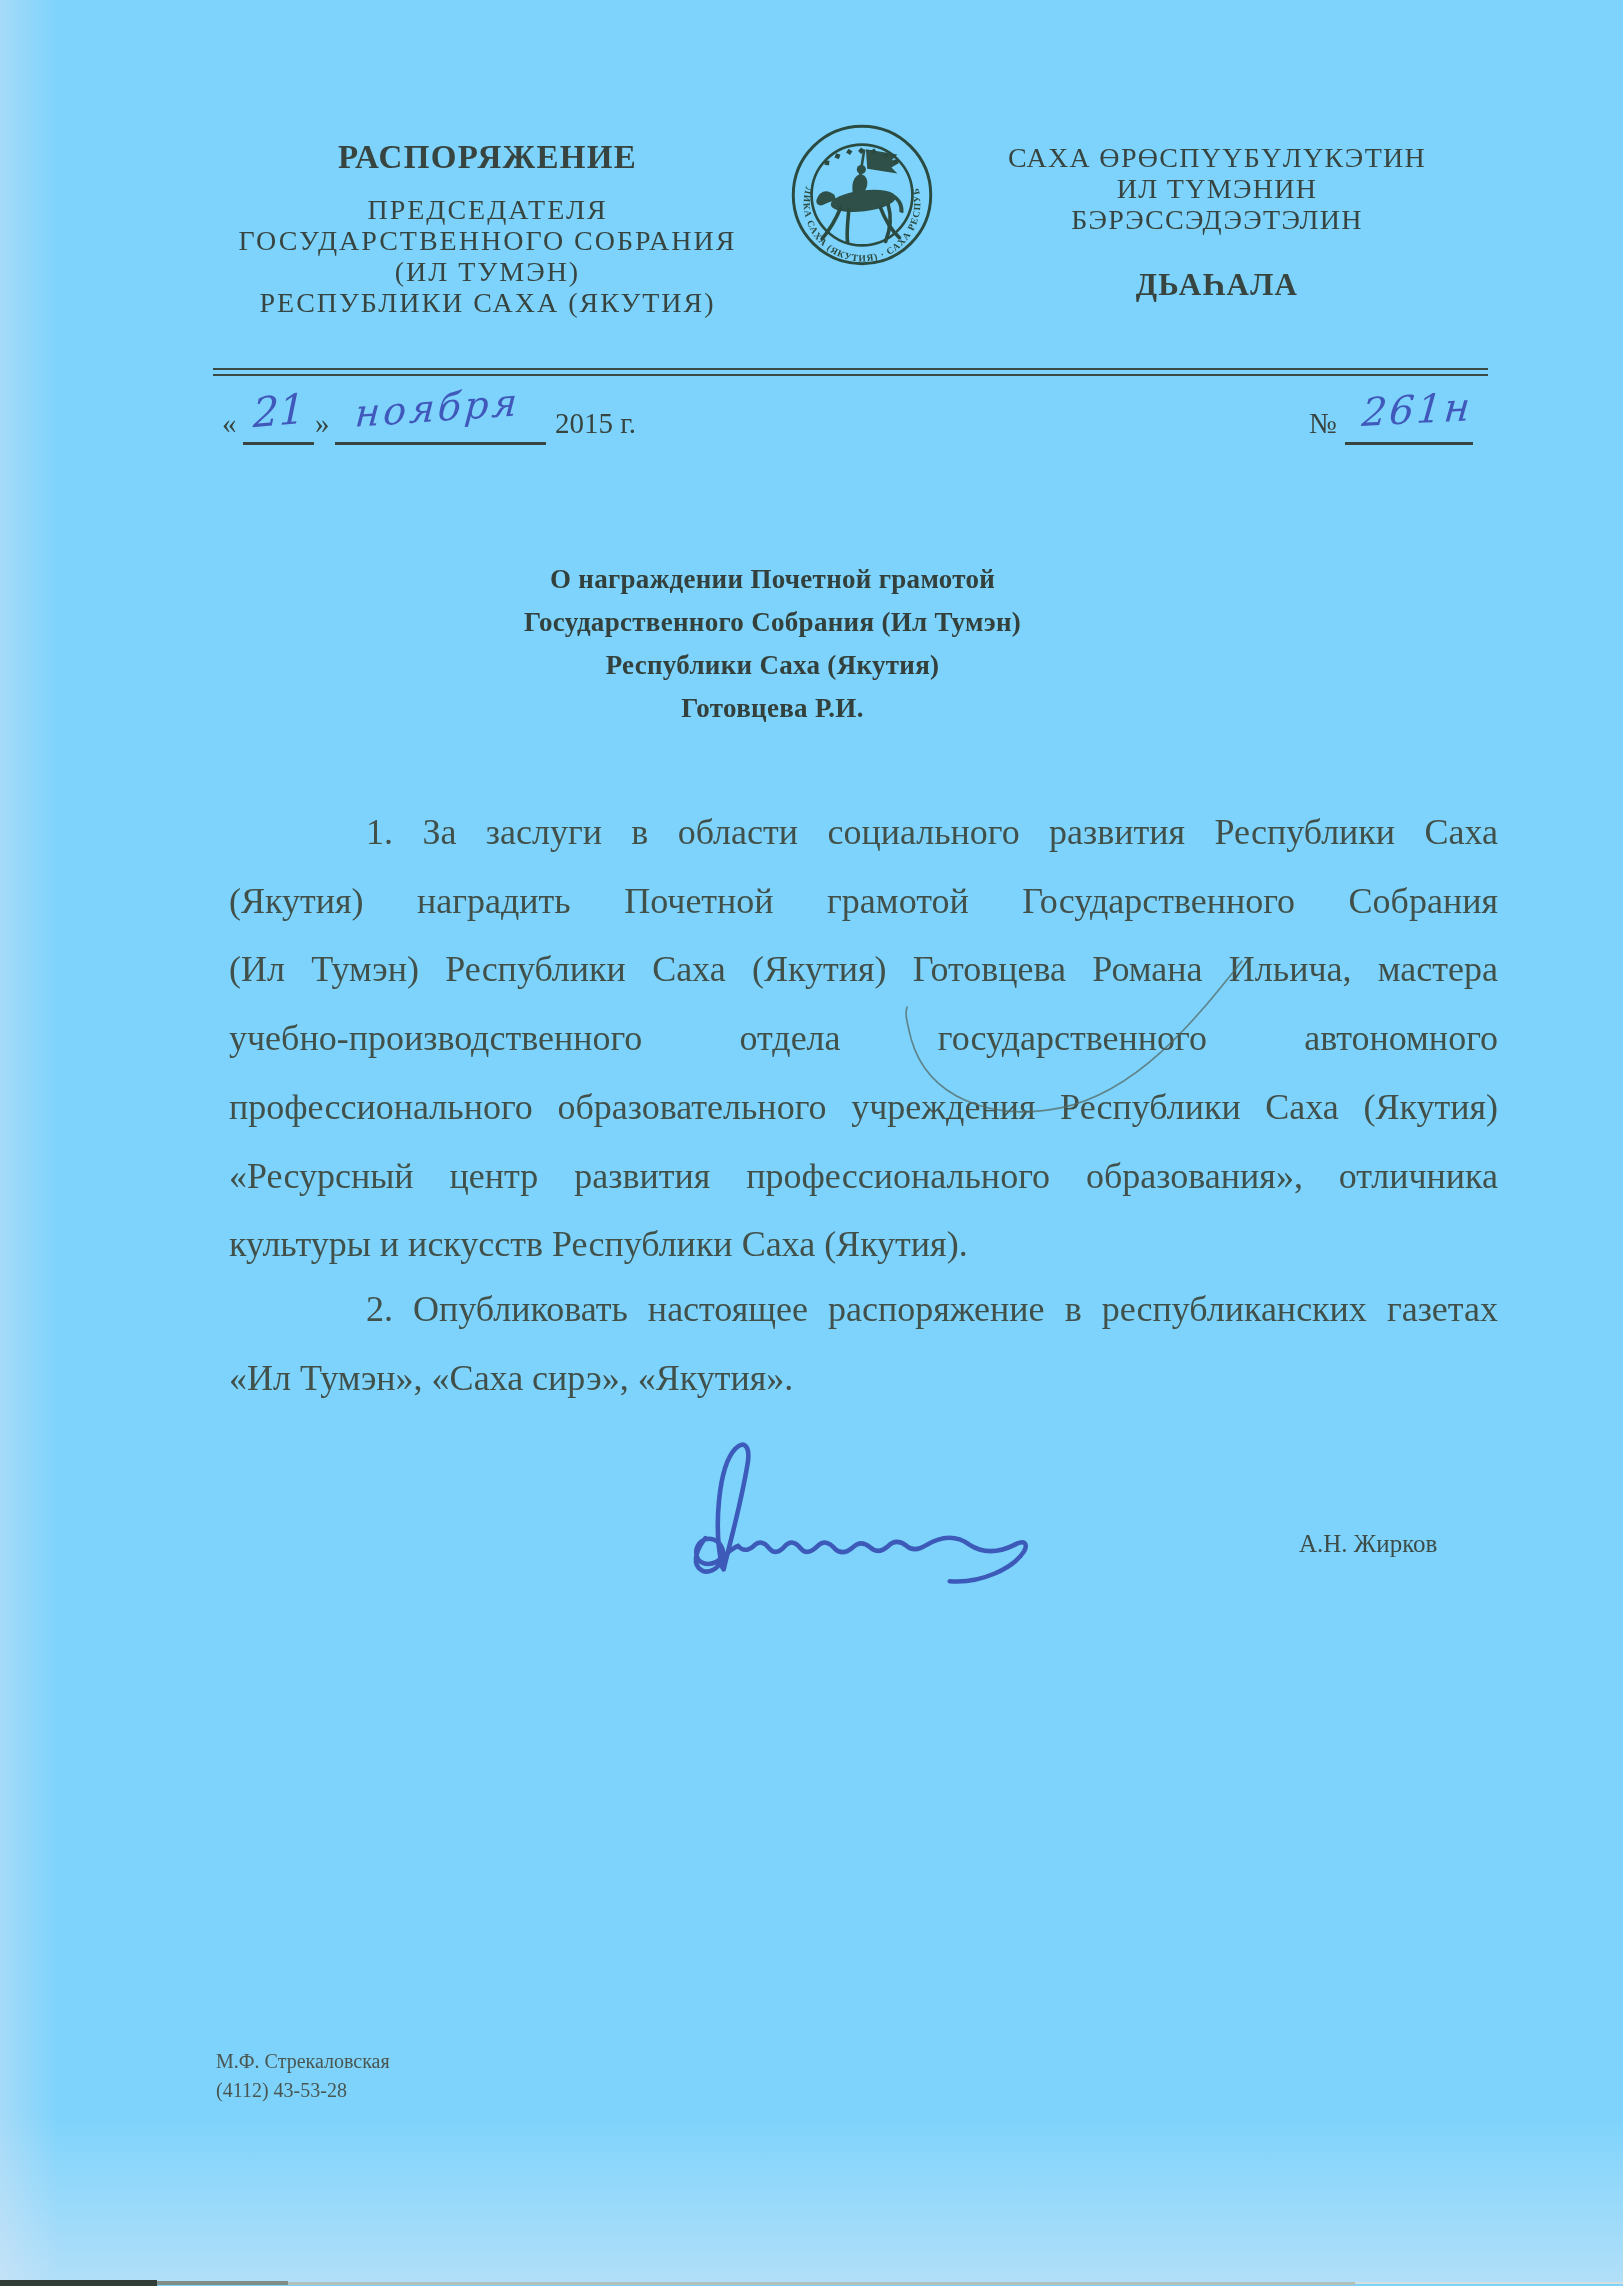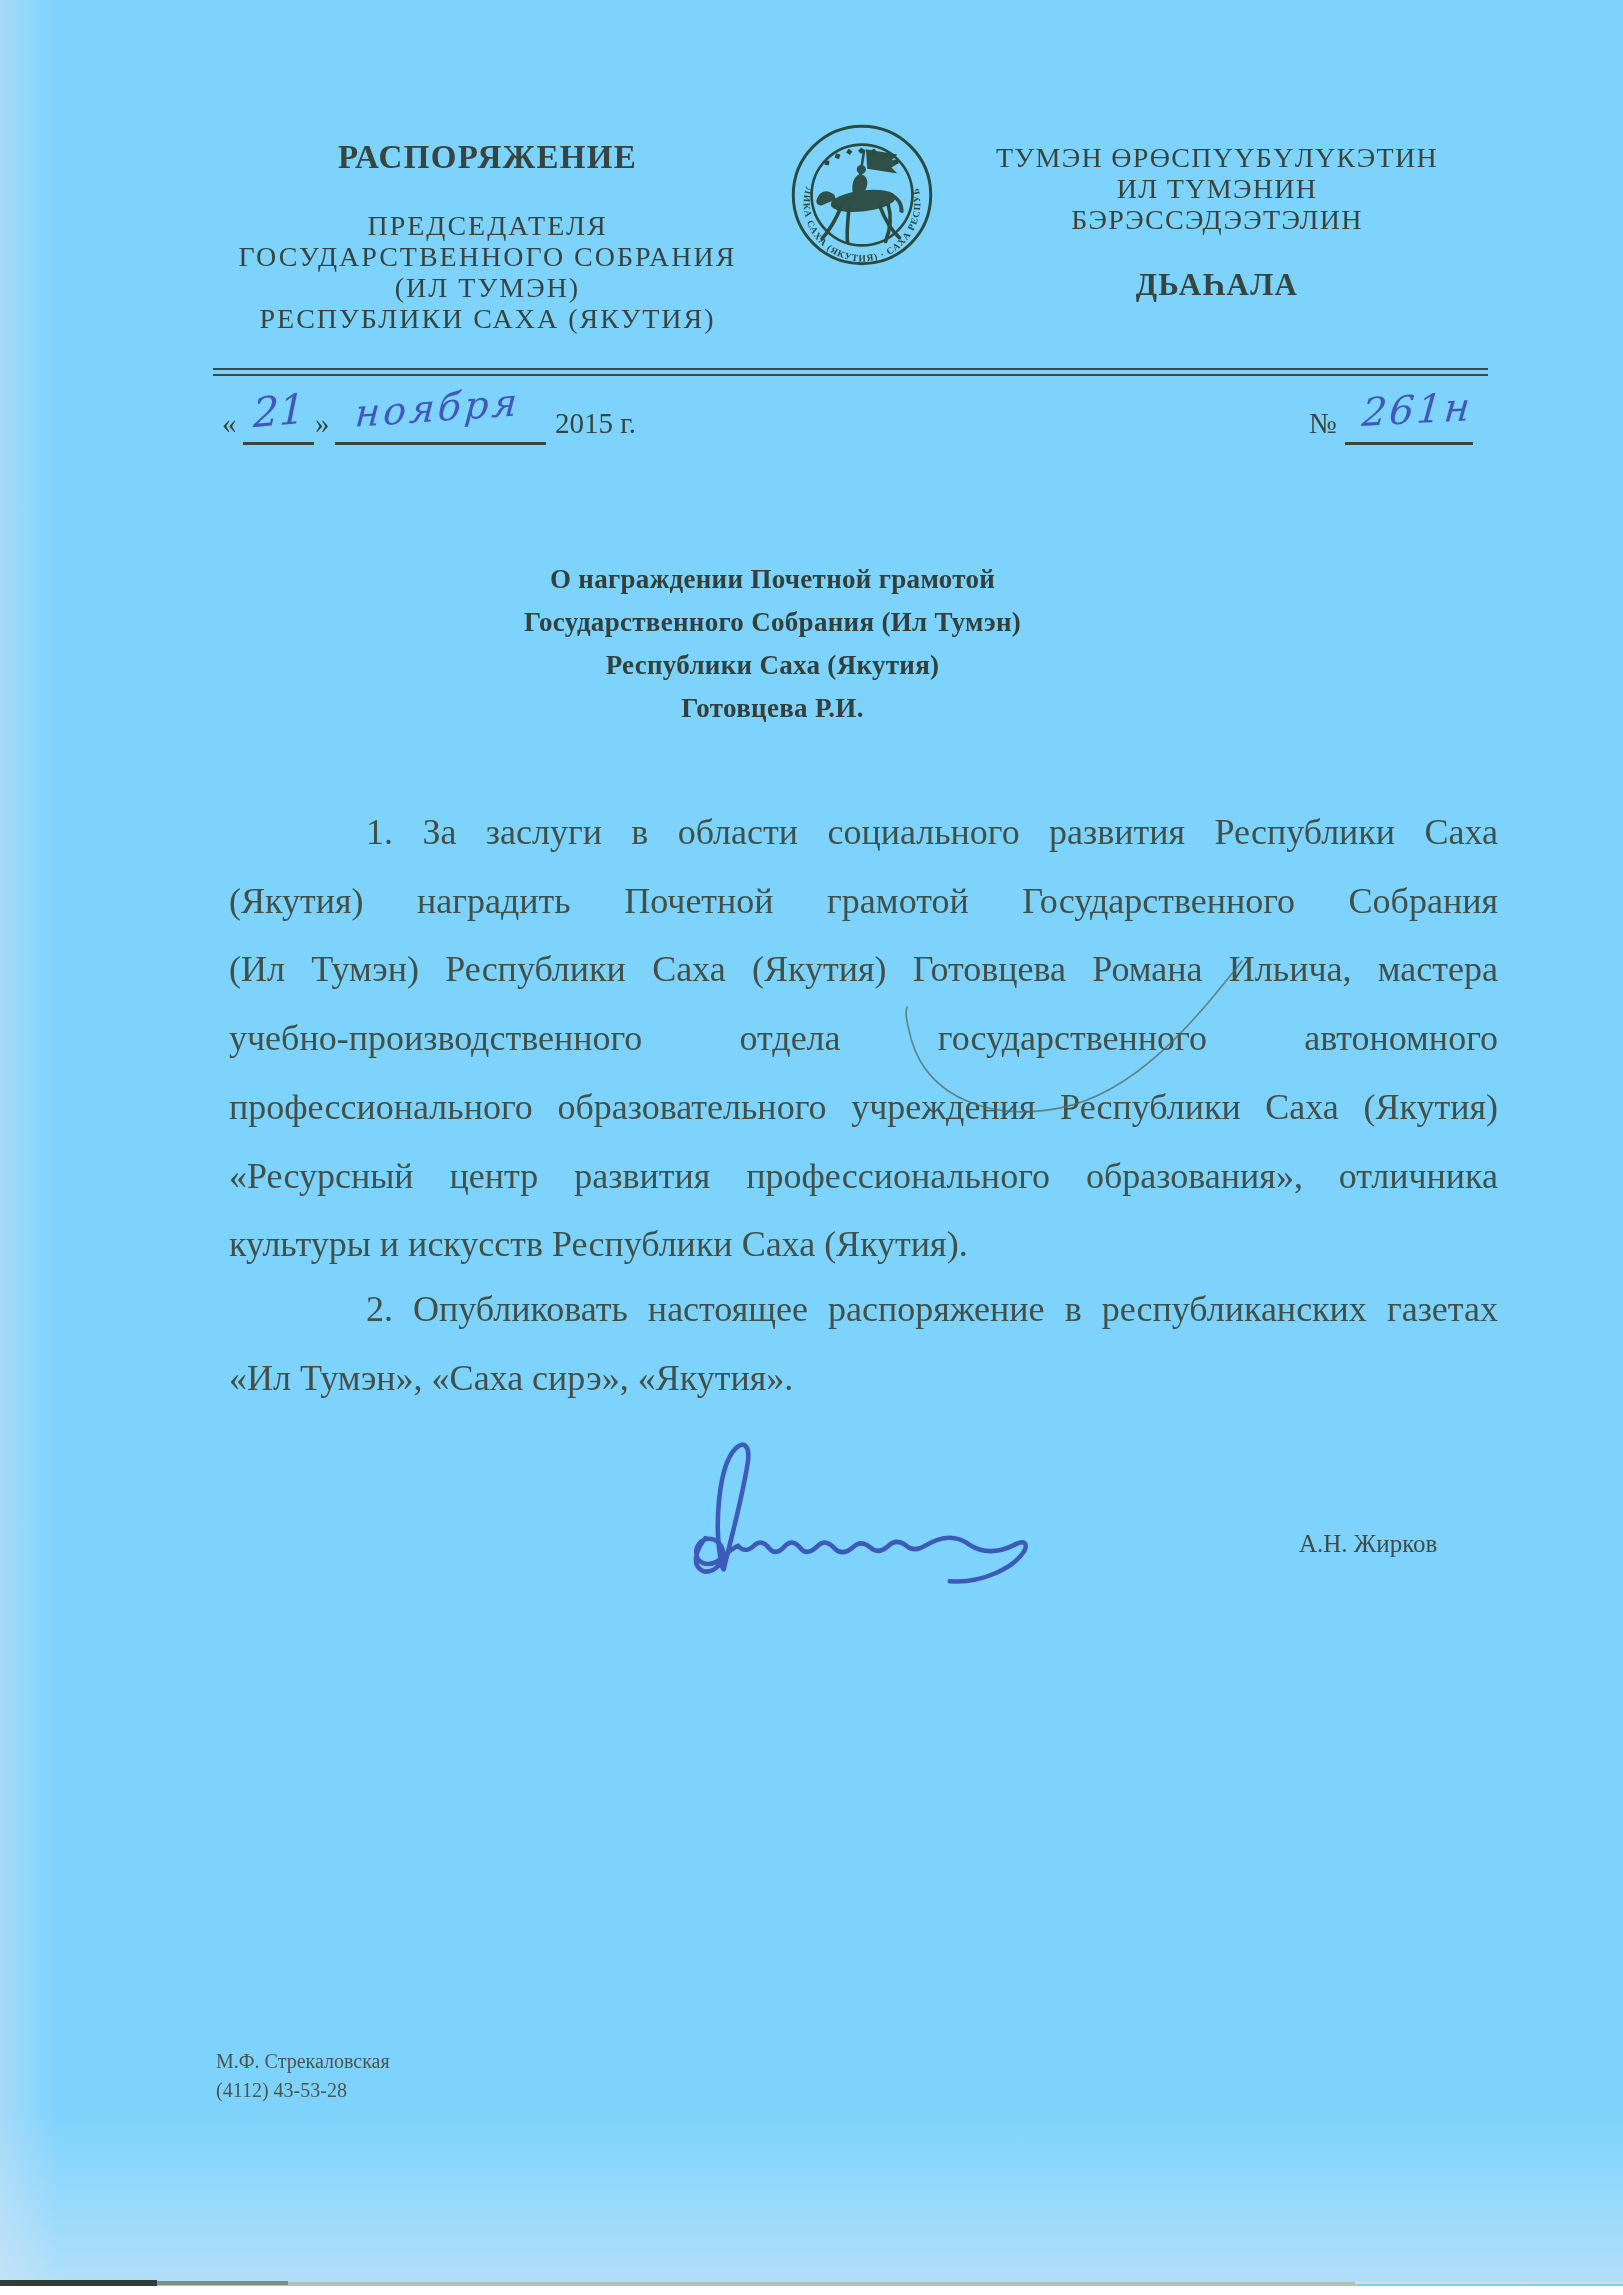"ТУМЭН ӨРӨСПҮҮБҮЛҮКЭТИН" div.hdr { text: ТУМЭН -> САХА }
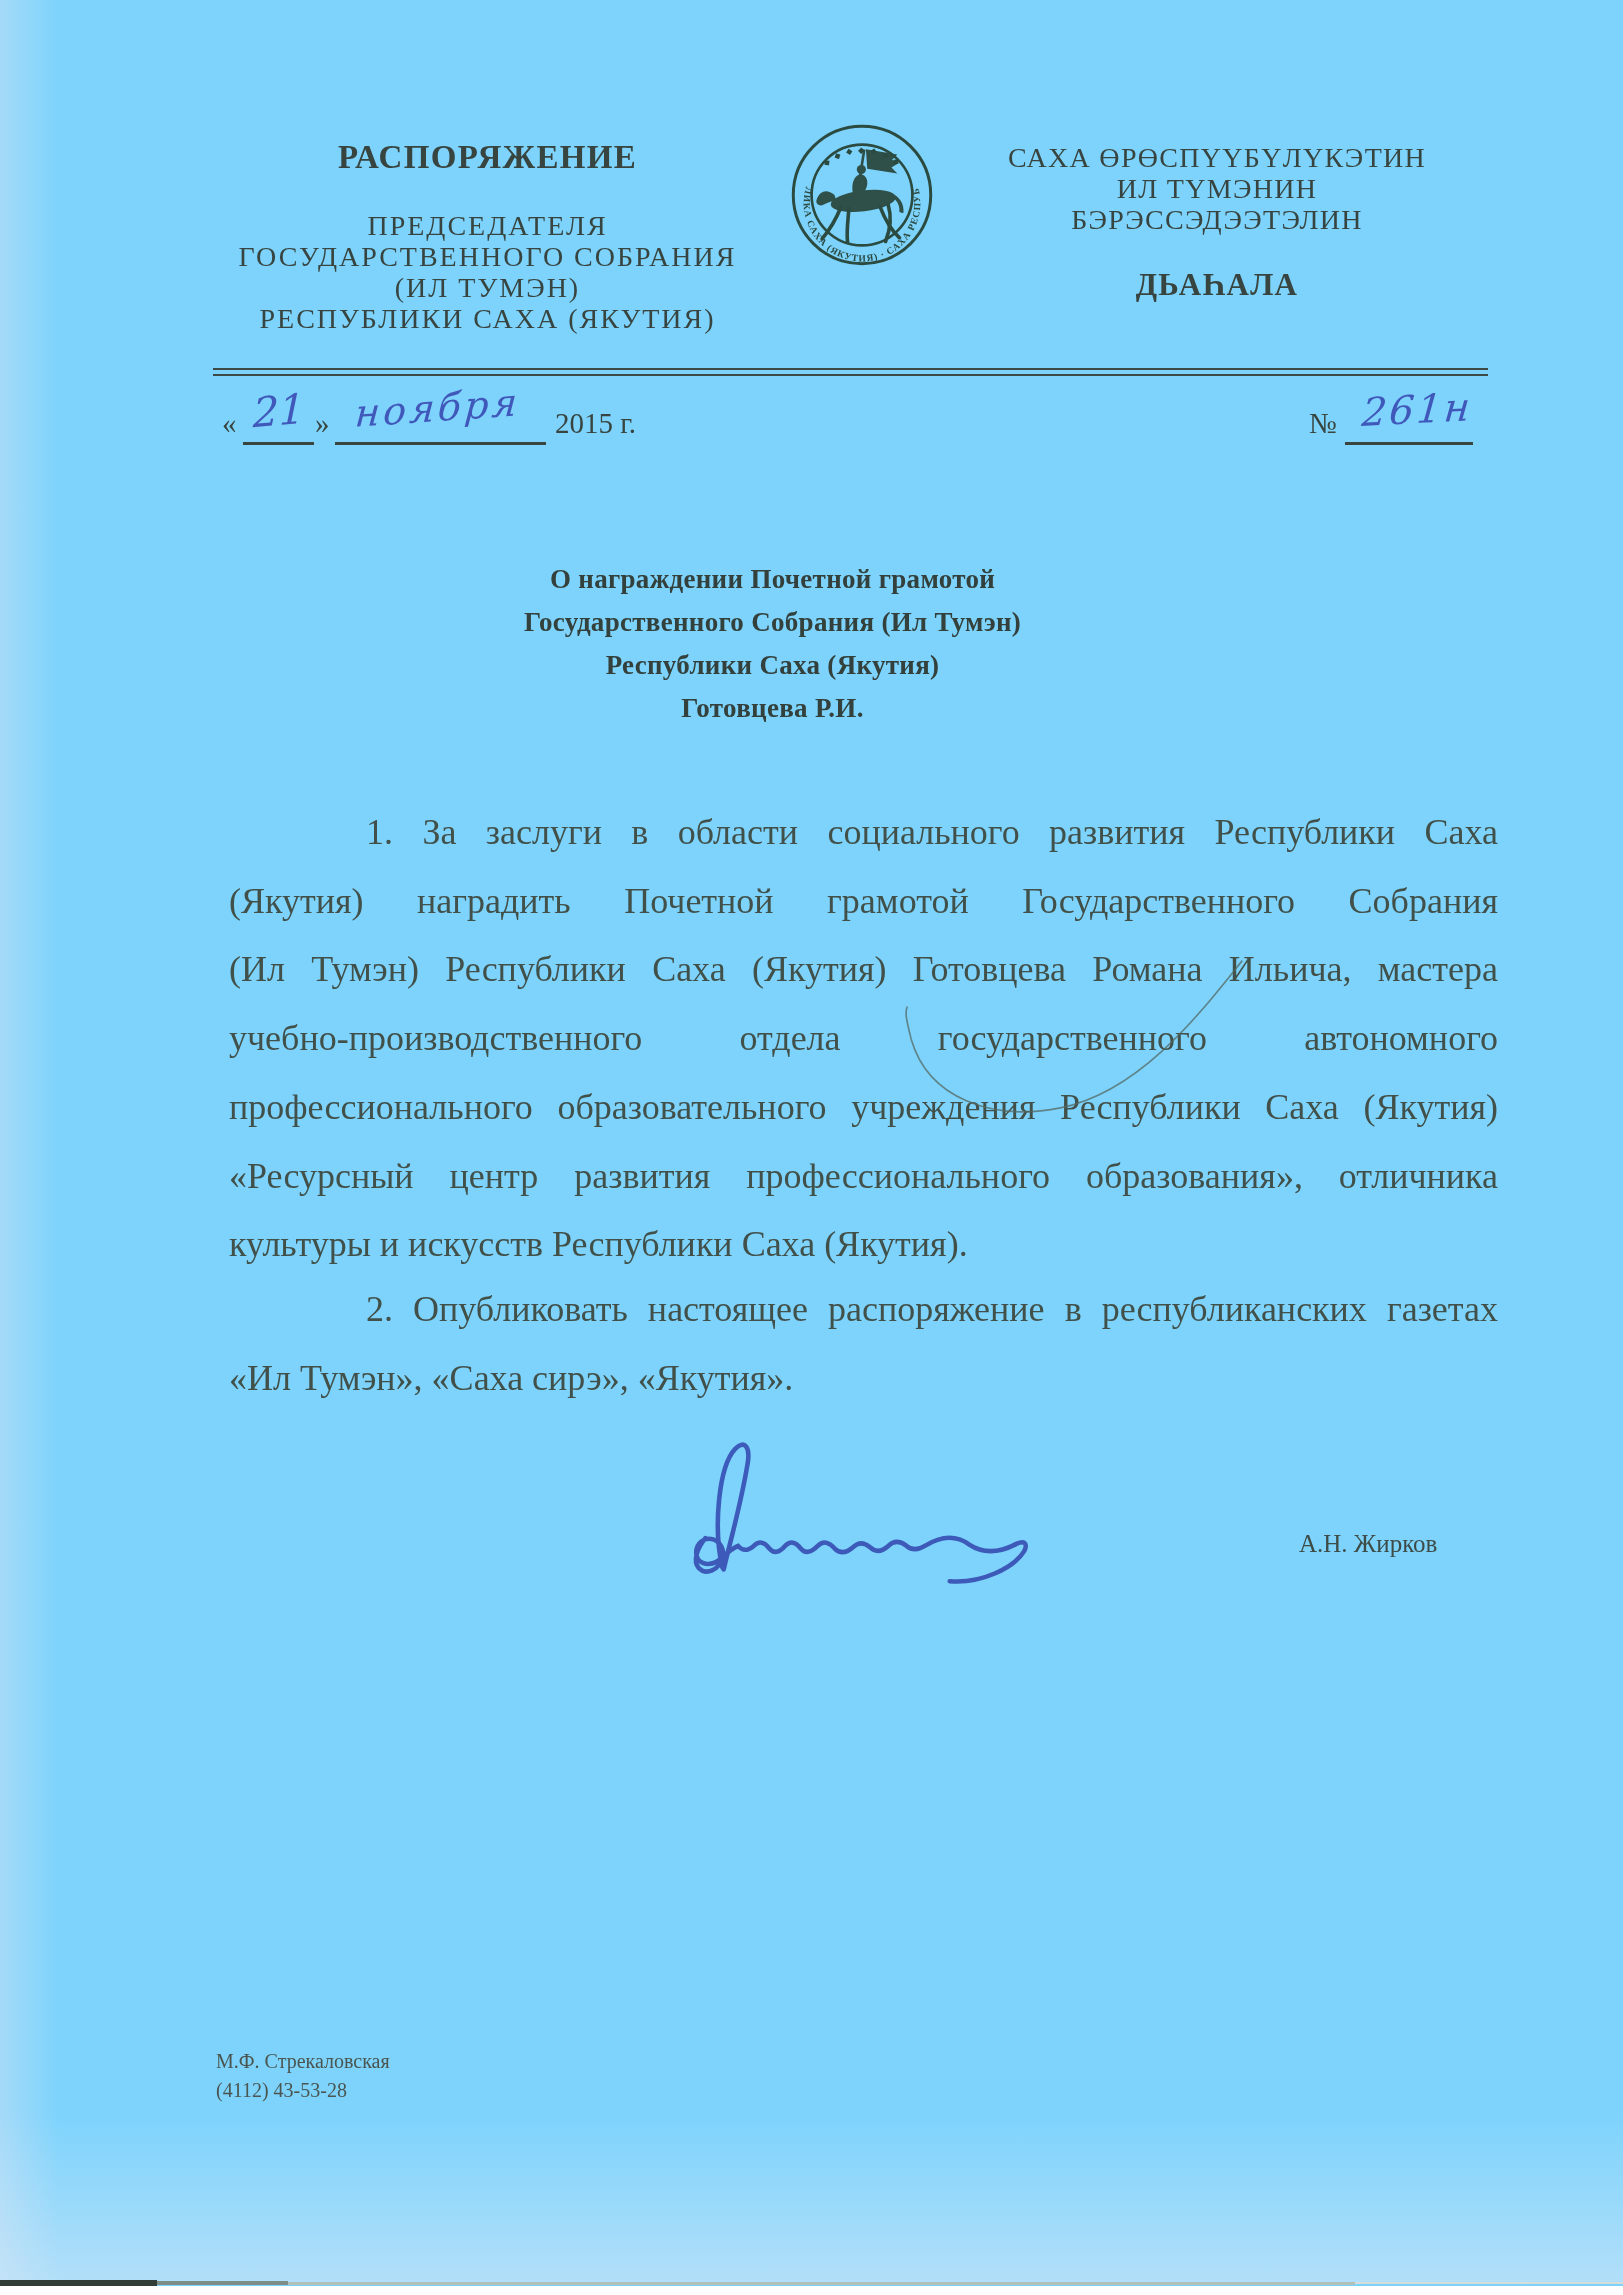"ПРЕДСЕДАТЕЛЯ" div.abs { top: 210px -> 194px }
